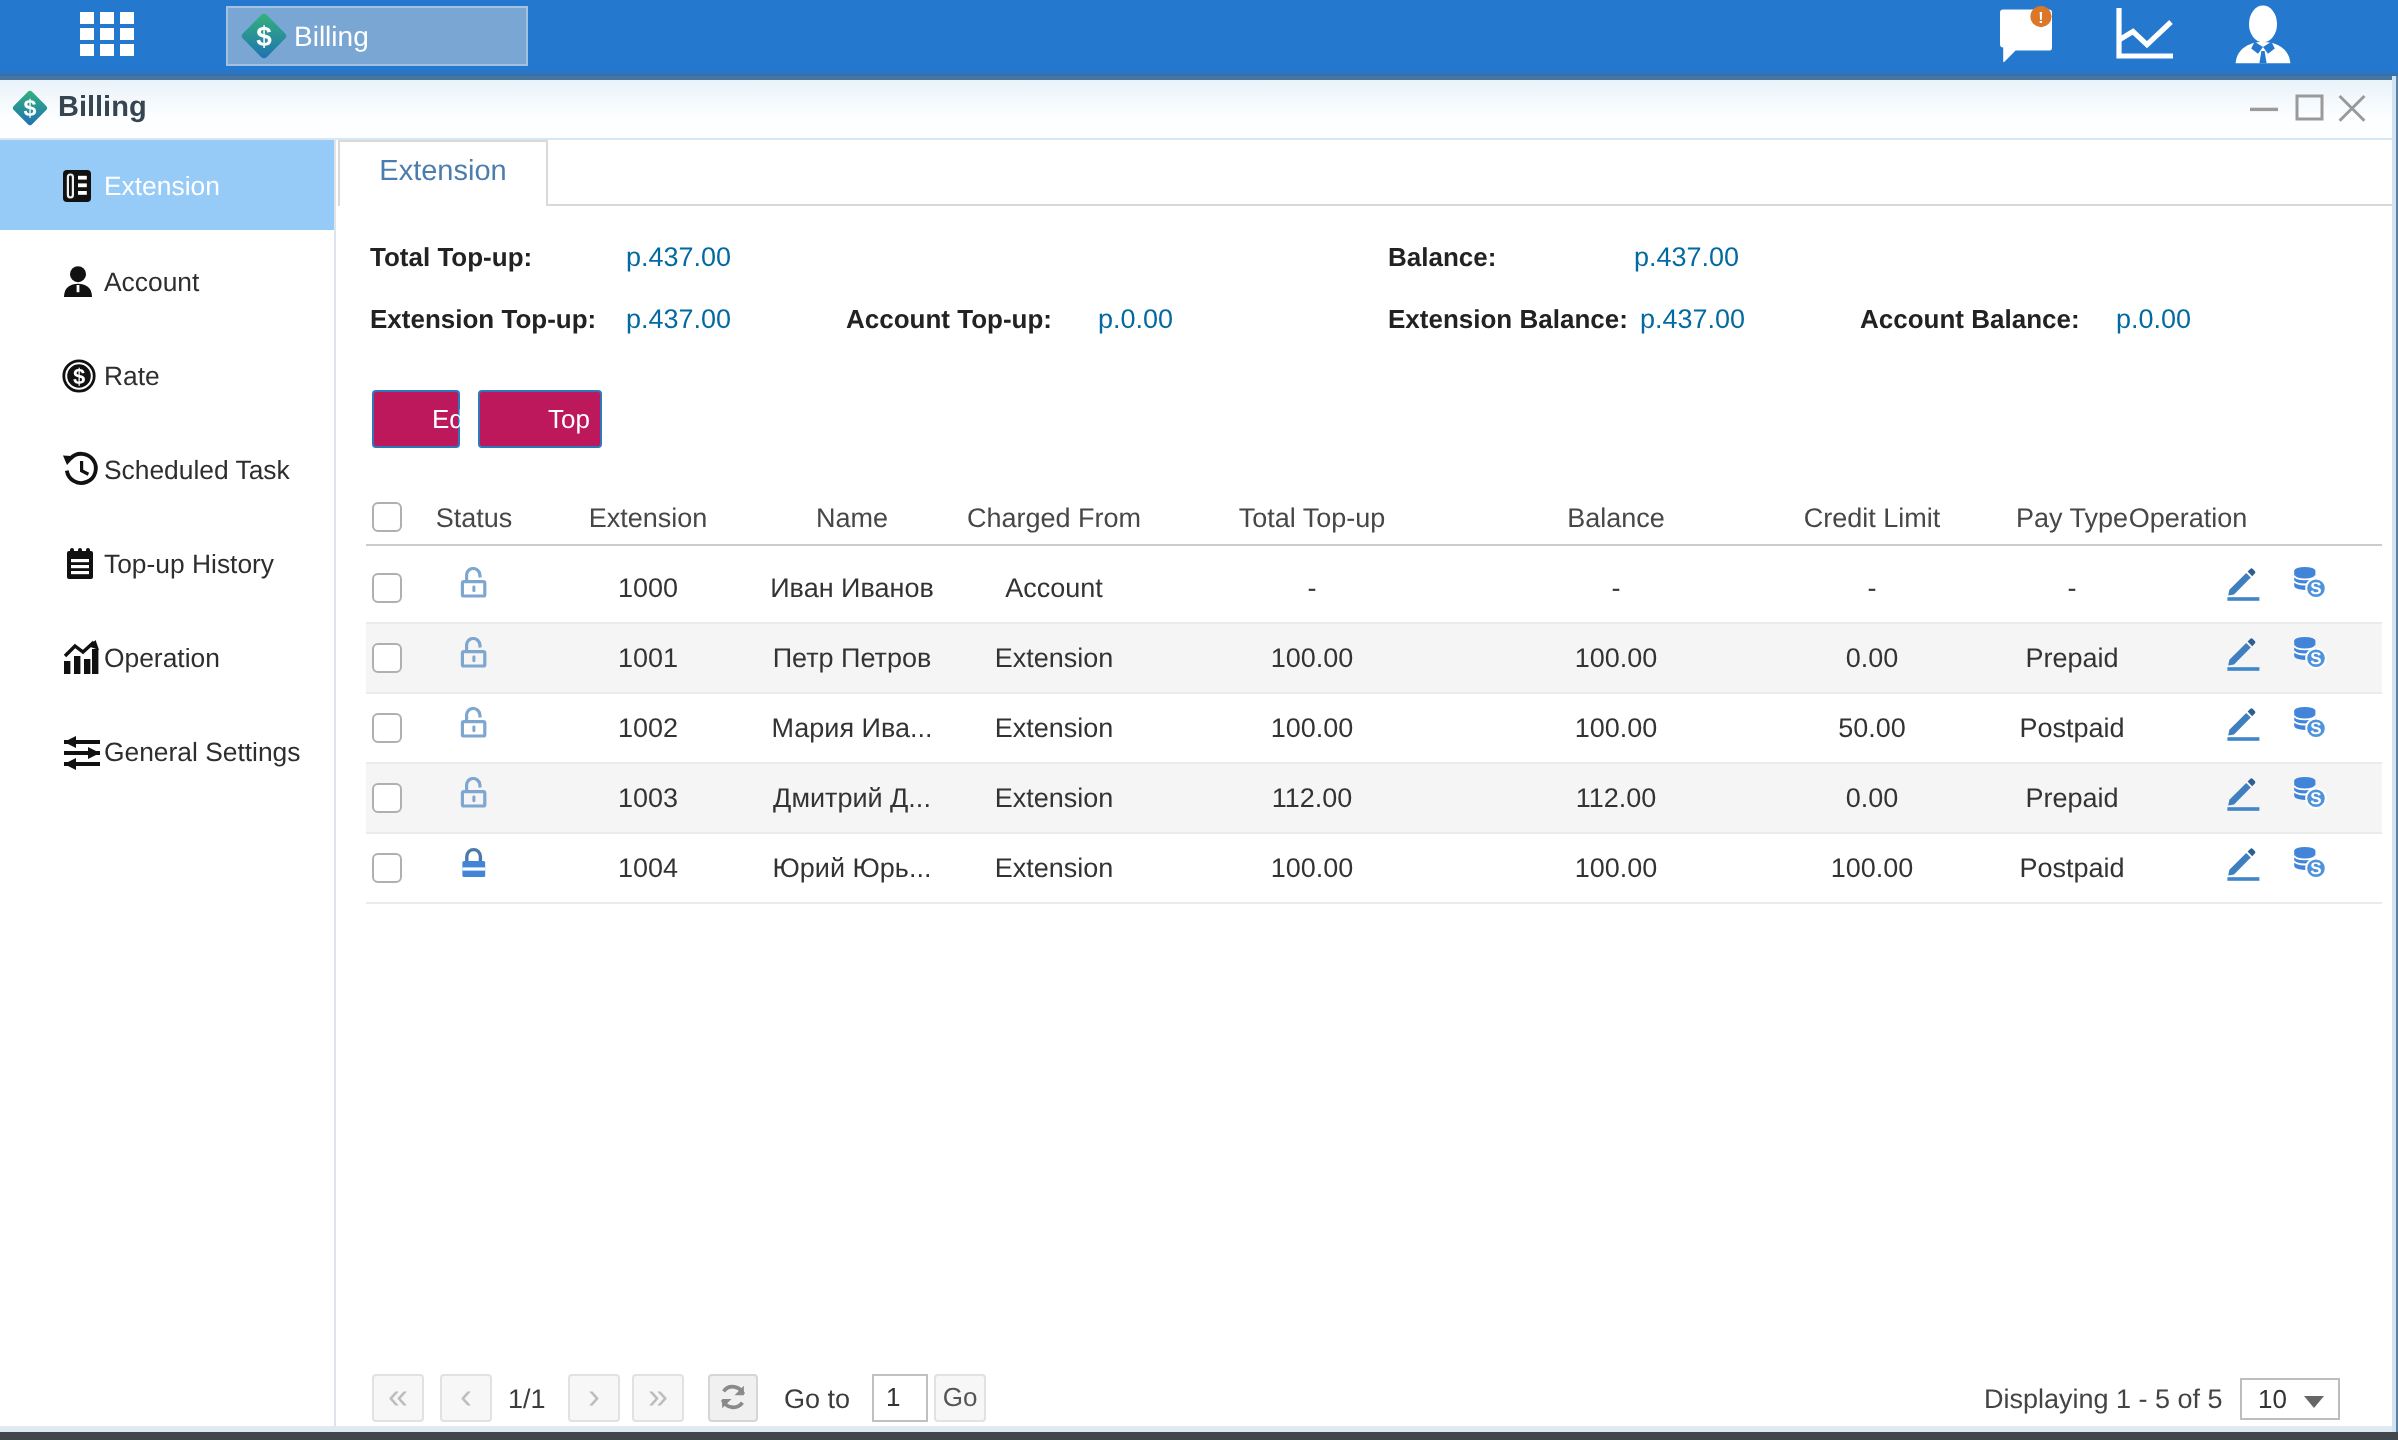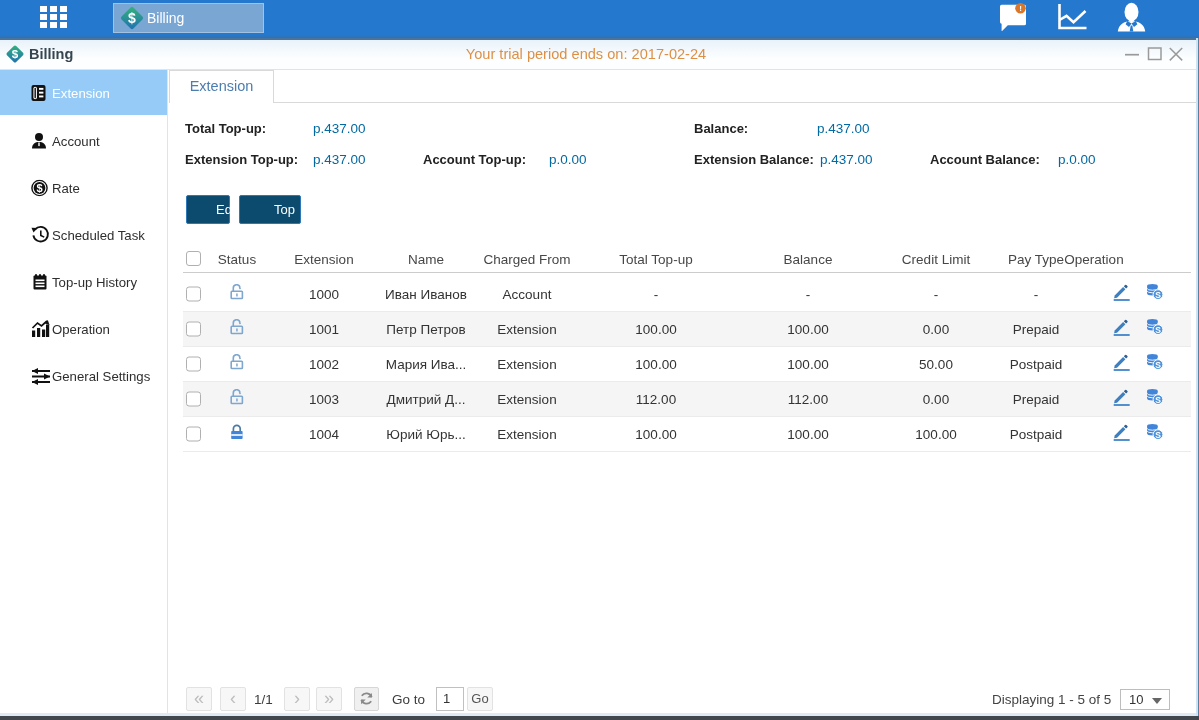"Your trial period ends on:" div.abs { html: <div>Your trial period ends on: 2017-02-24</div> -> none }
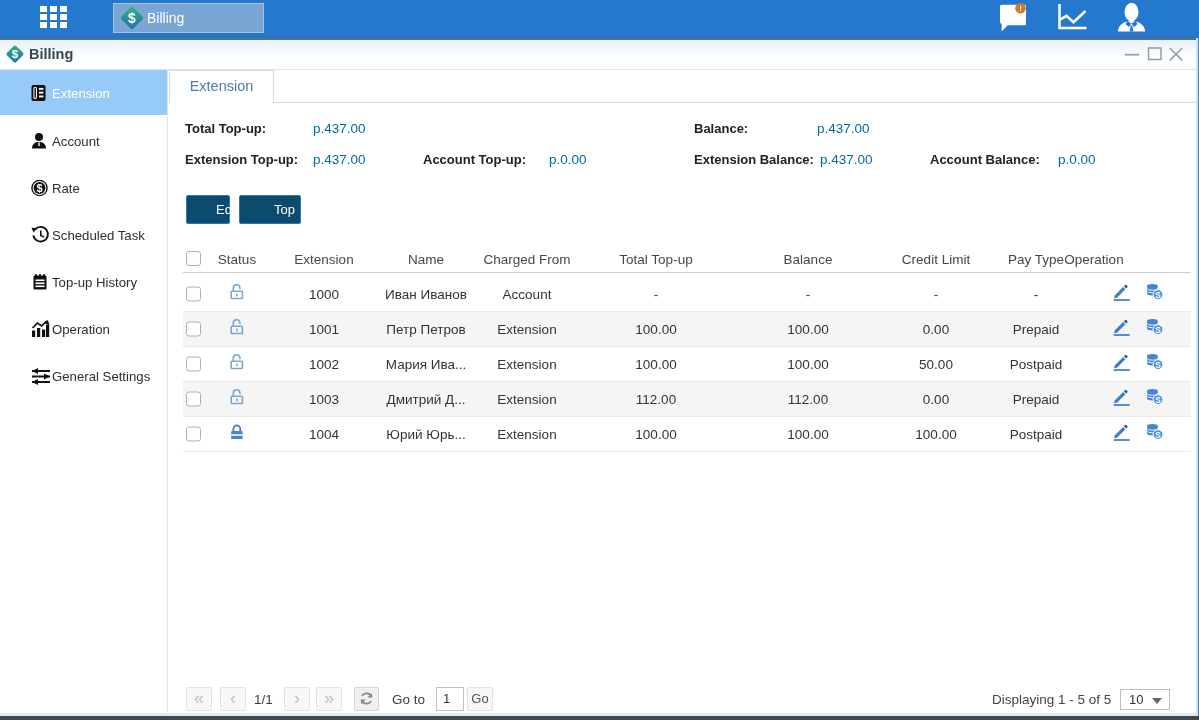"Edit" .btn { background: #0c4a6e -> #be185d }
